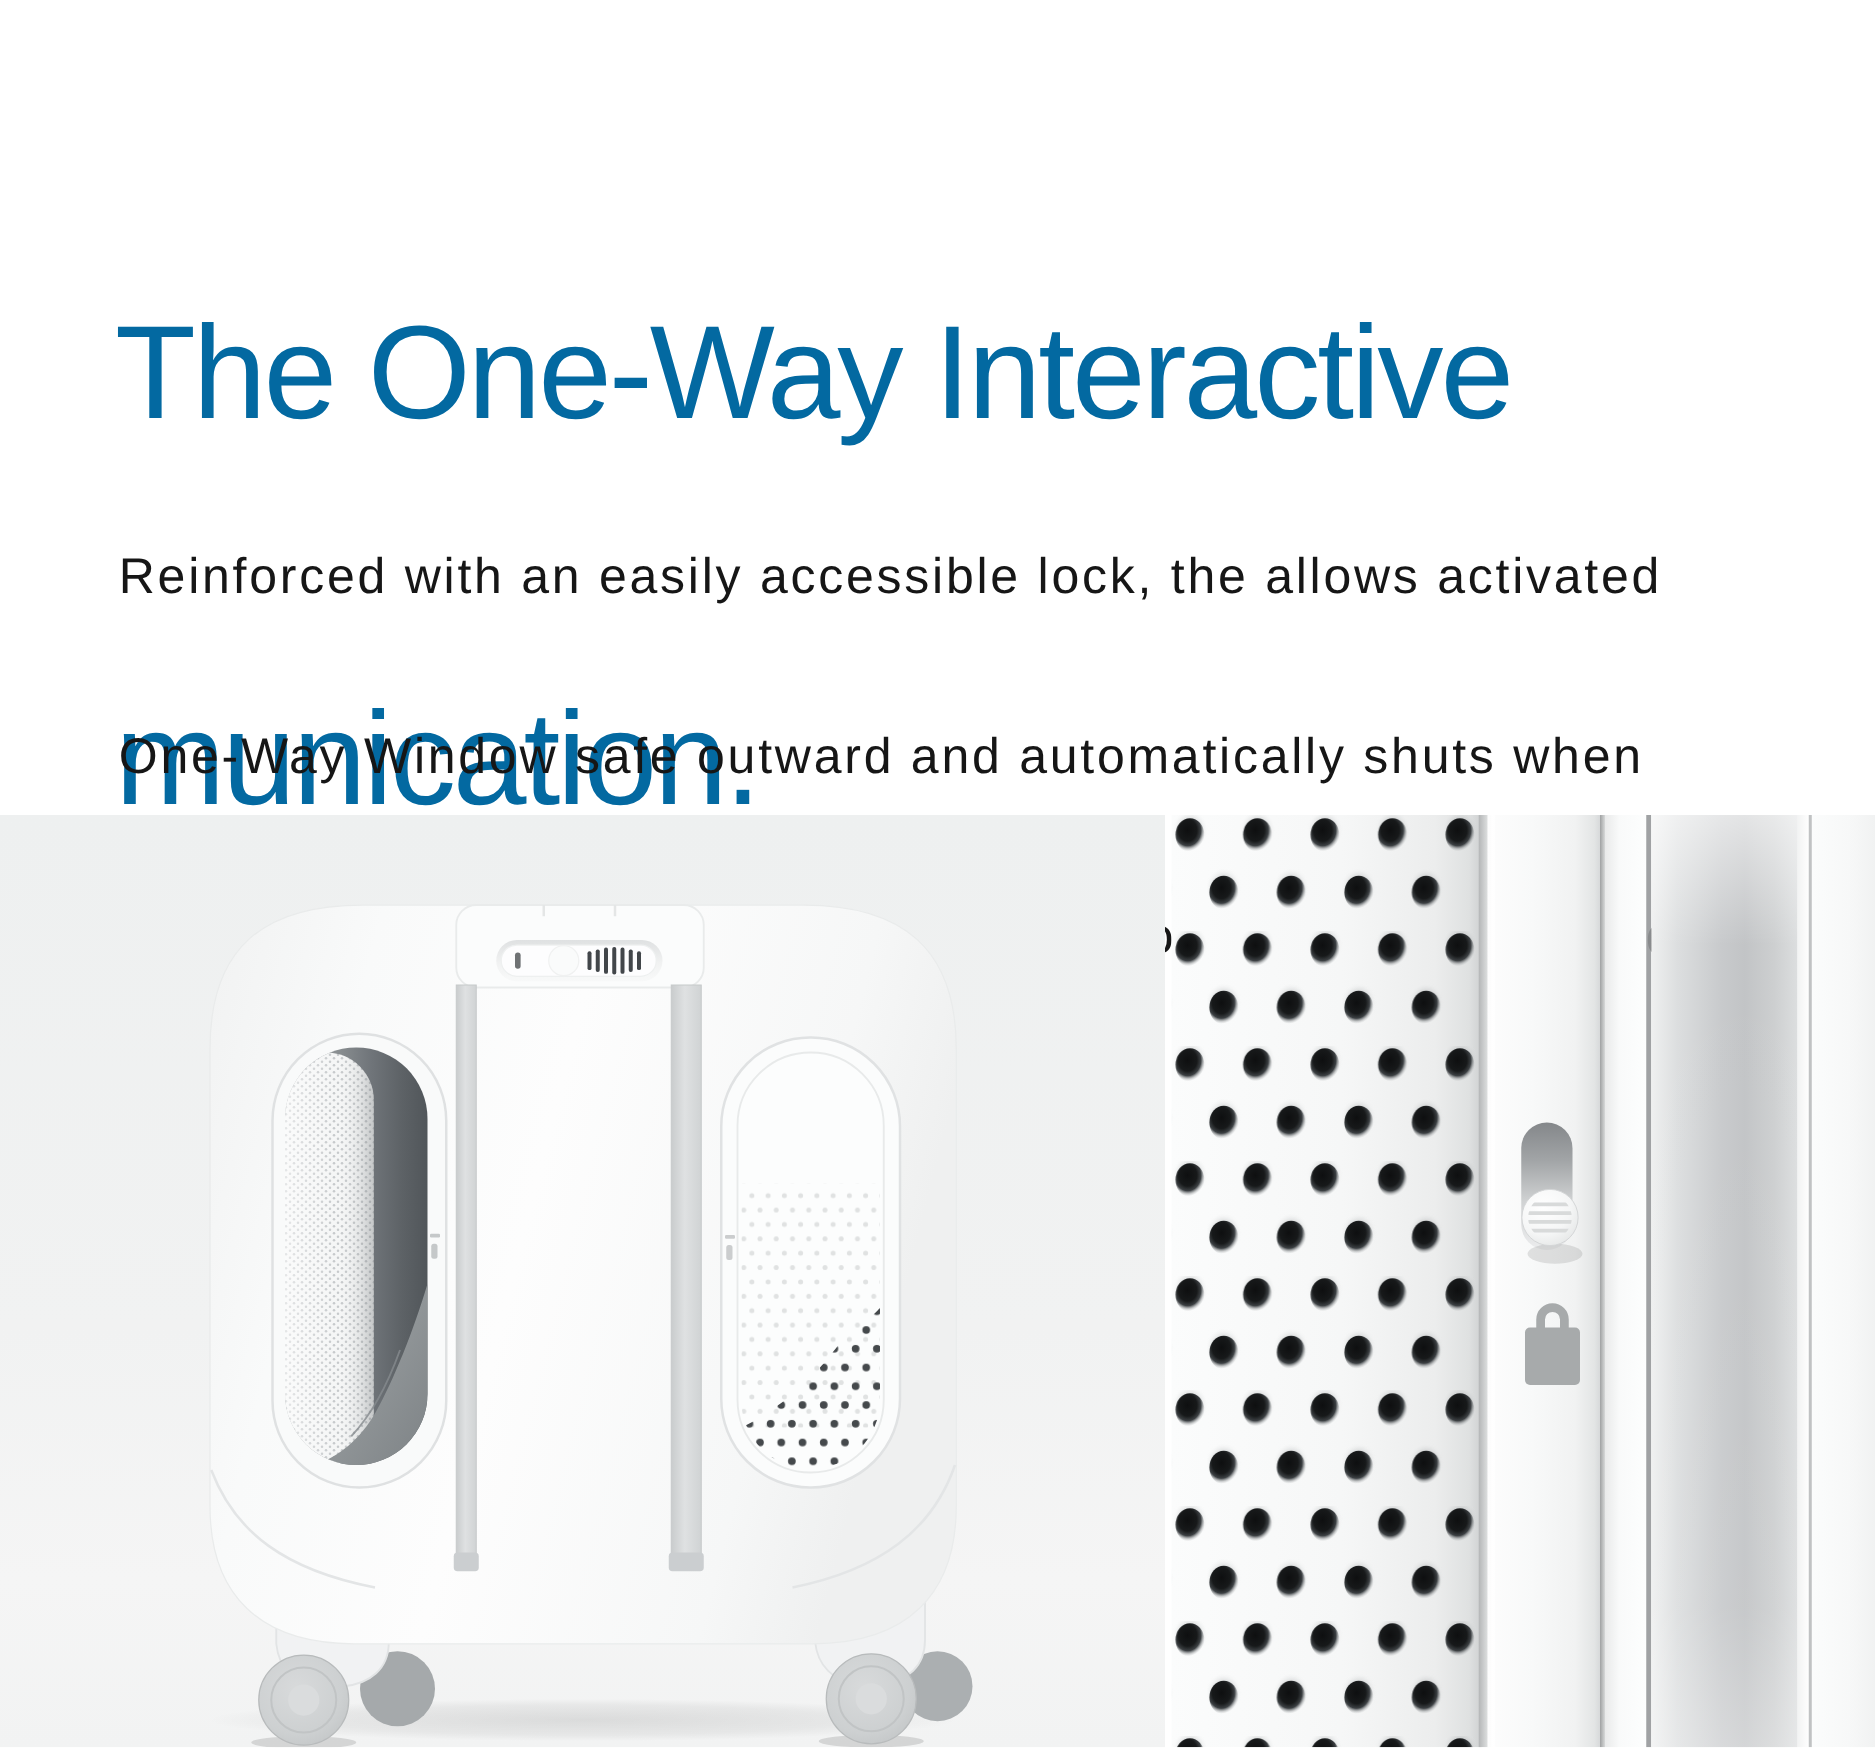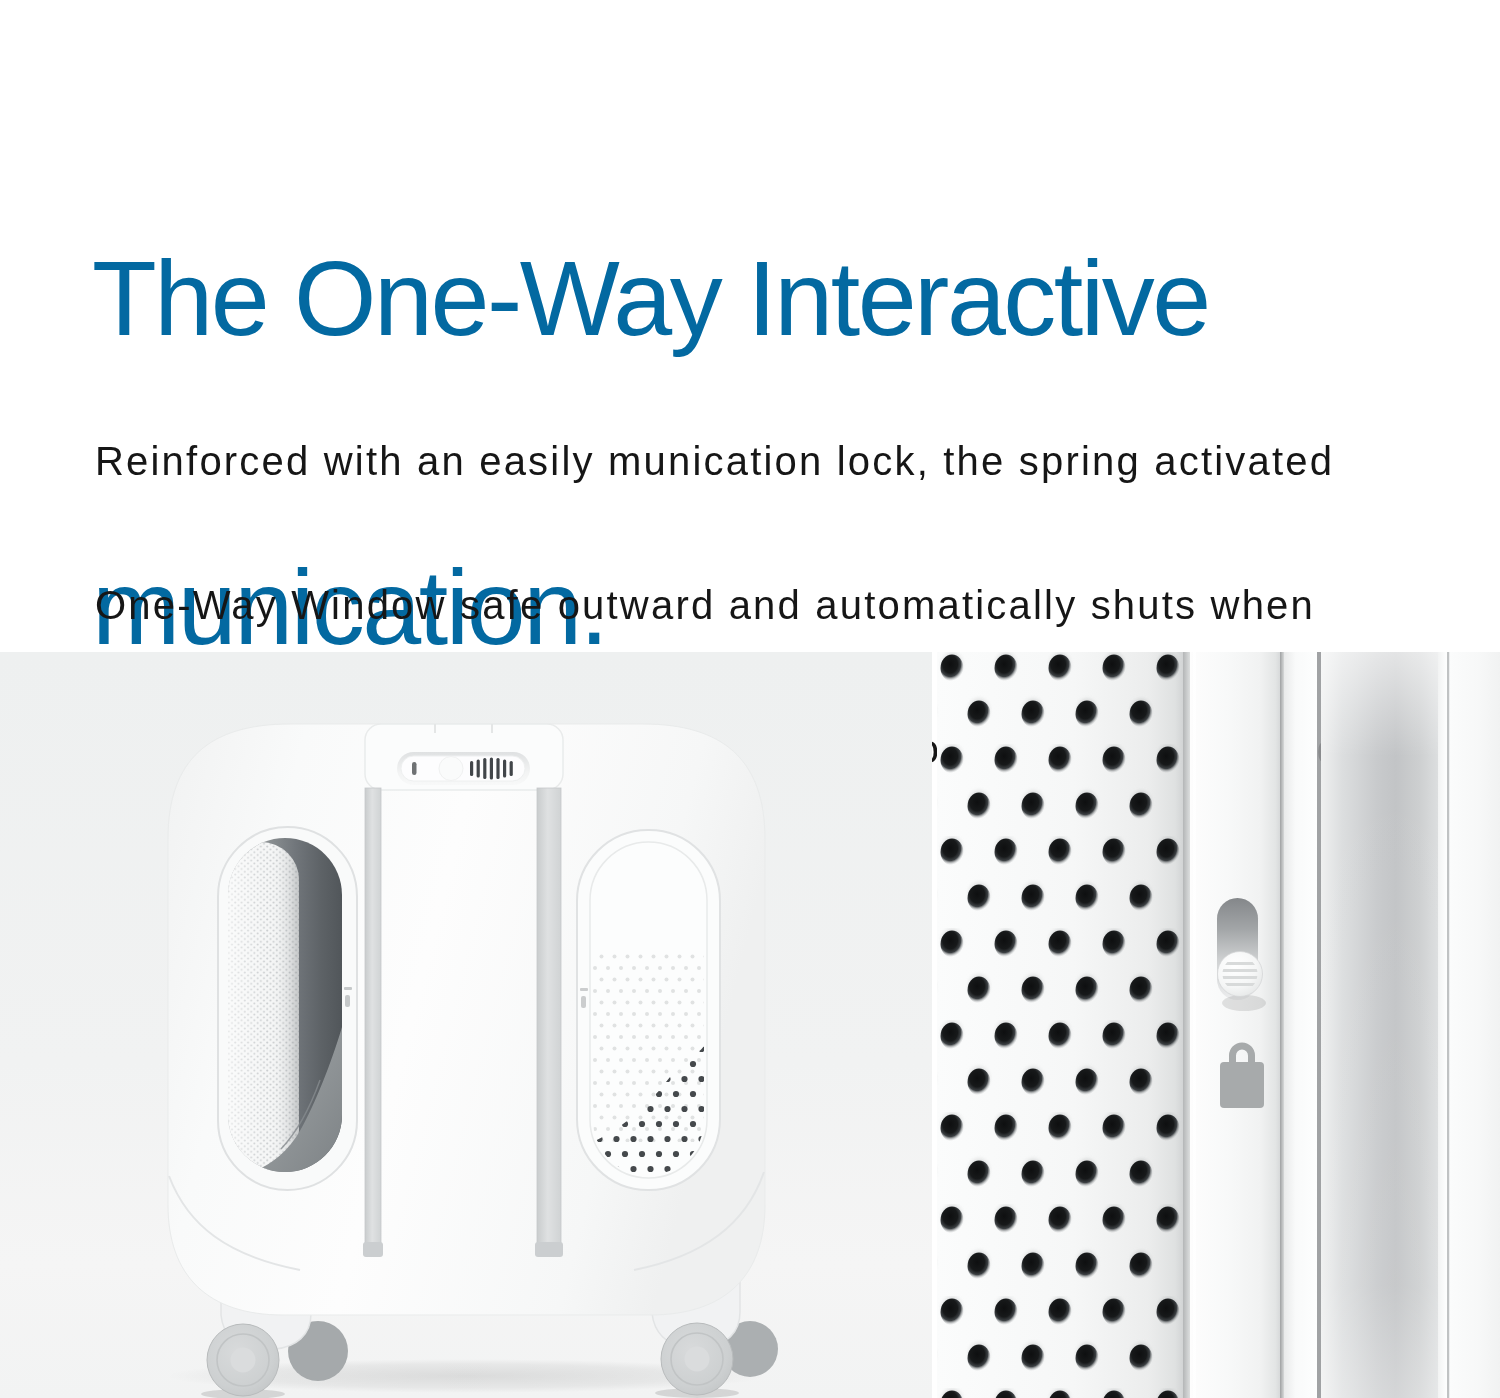"Reinforced with an easily munication" div { text: munication lock, the spring -> accessible lock, the allows }
